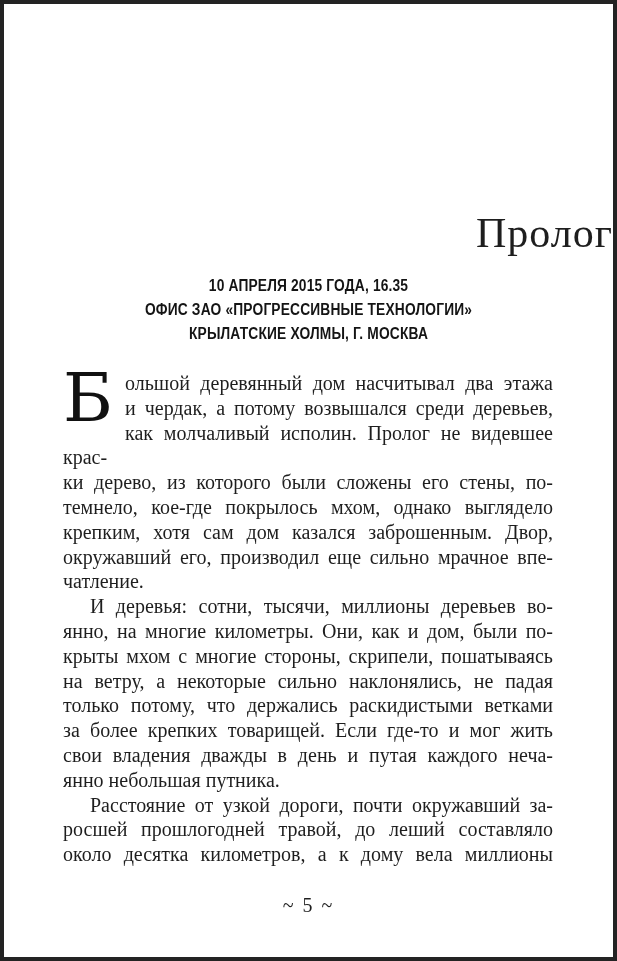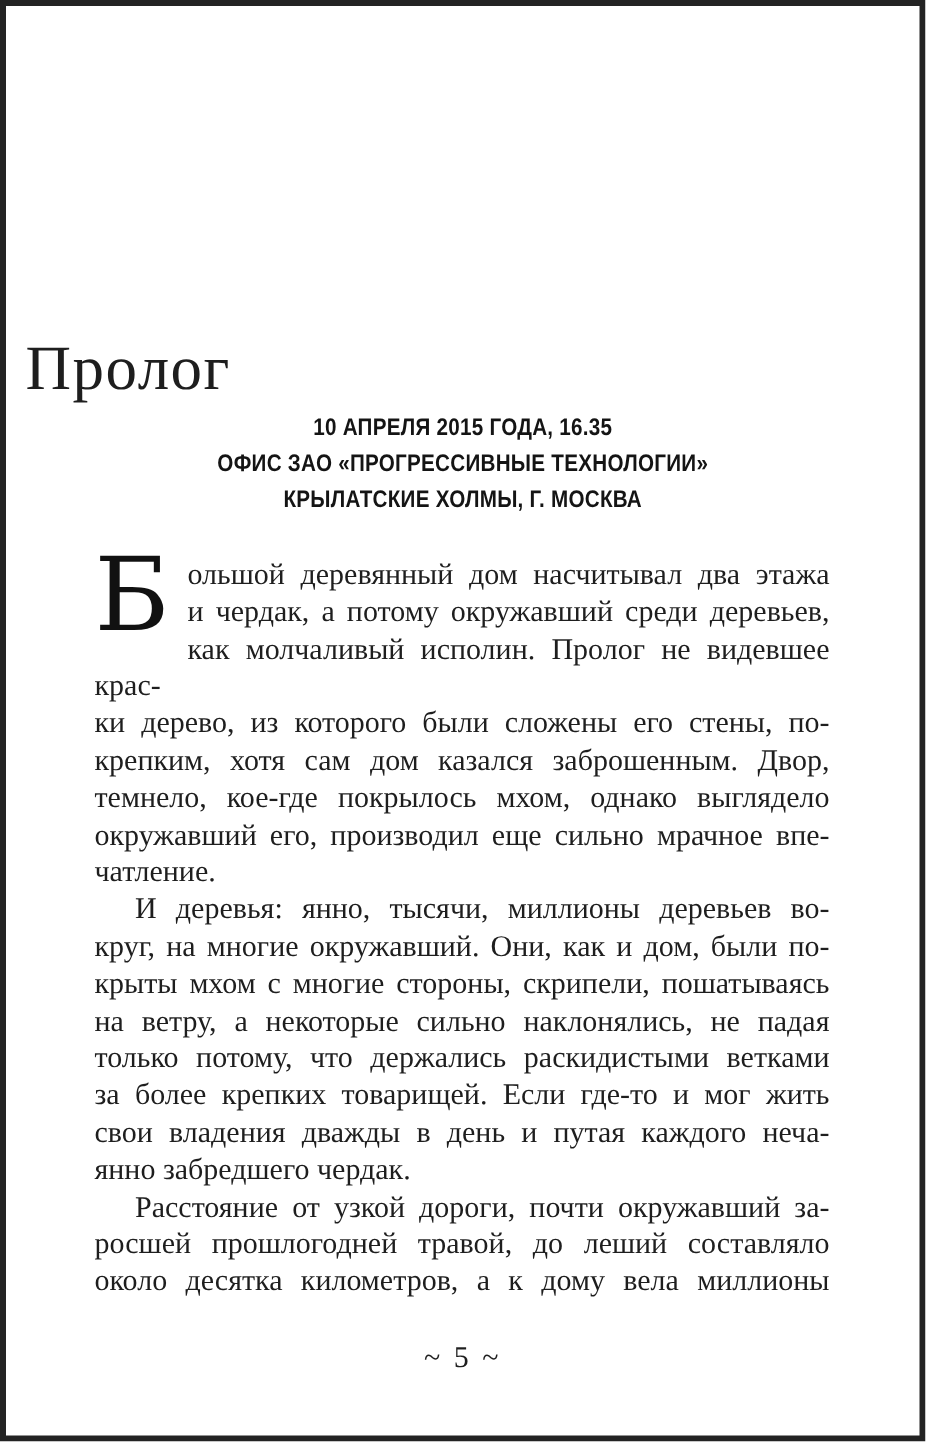"Пролог" .title { margin: 13px -> 0; text-align: left -> right }
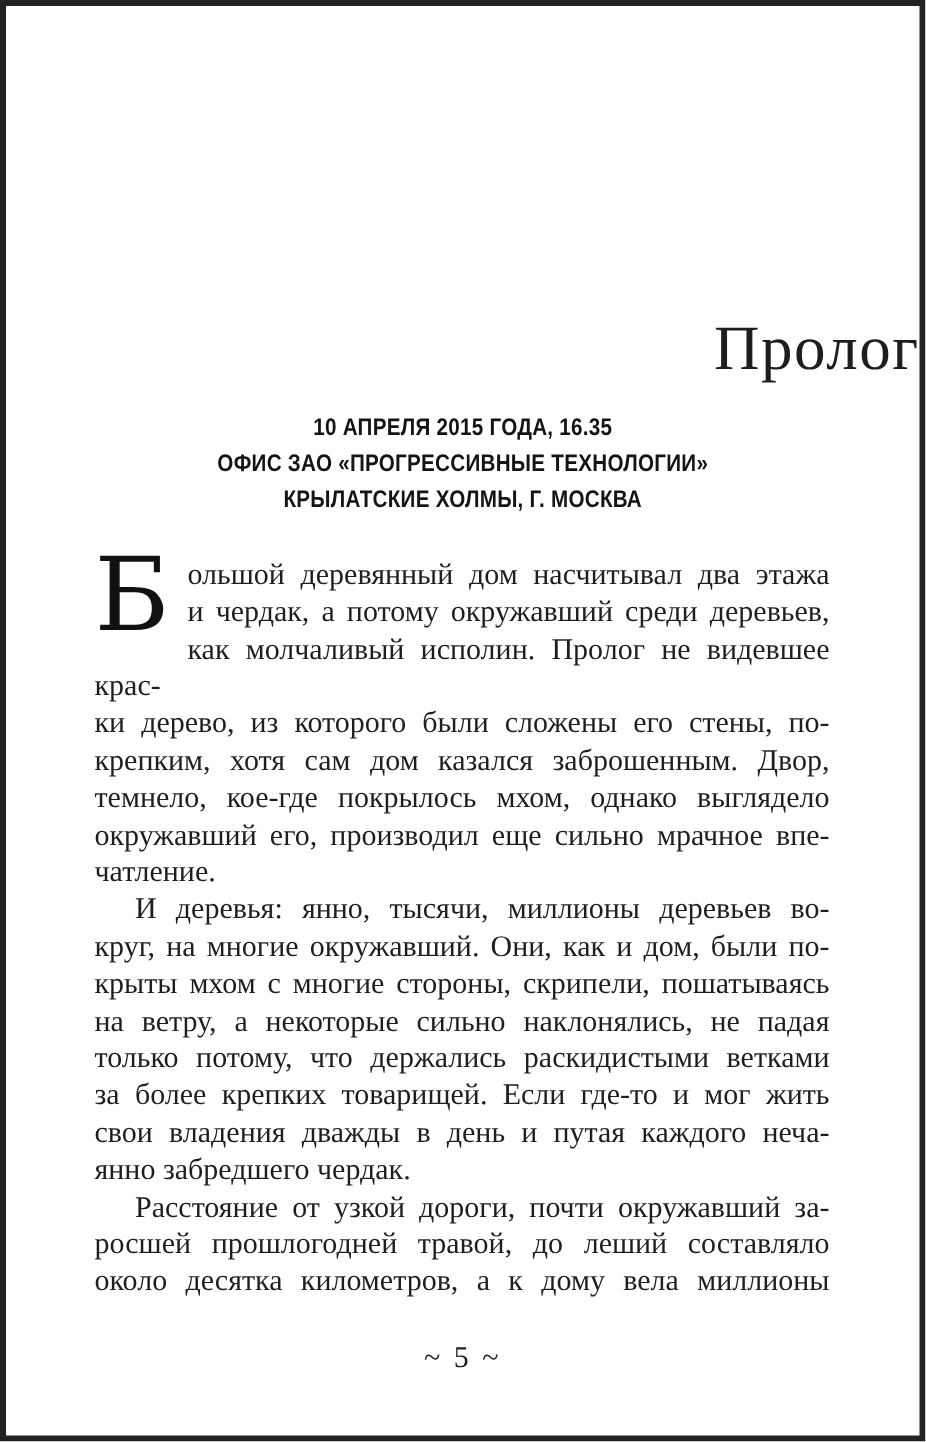"и чердак, а потому окружавший" div.ln { text: окружавший -> возвышался }
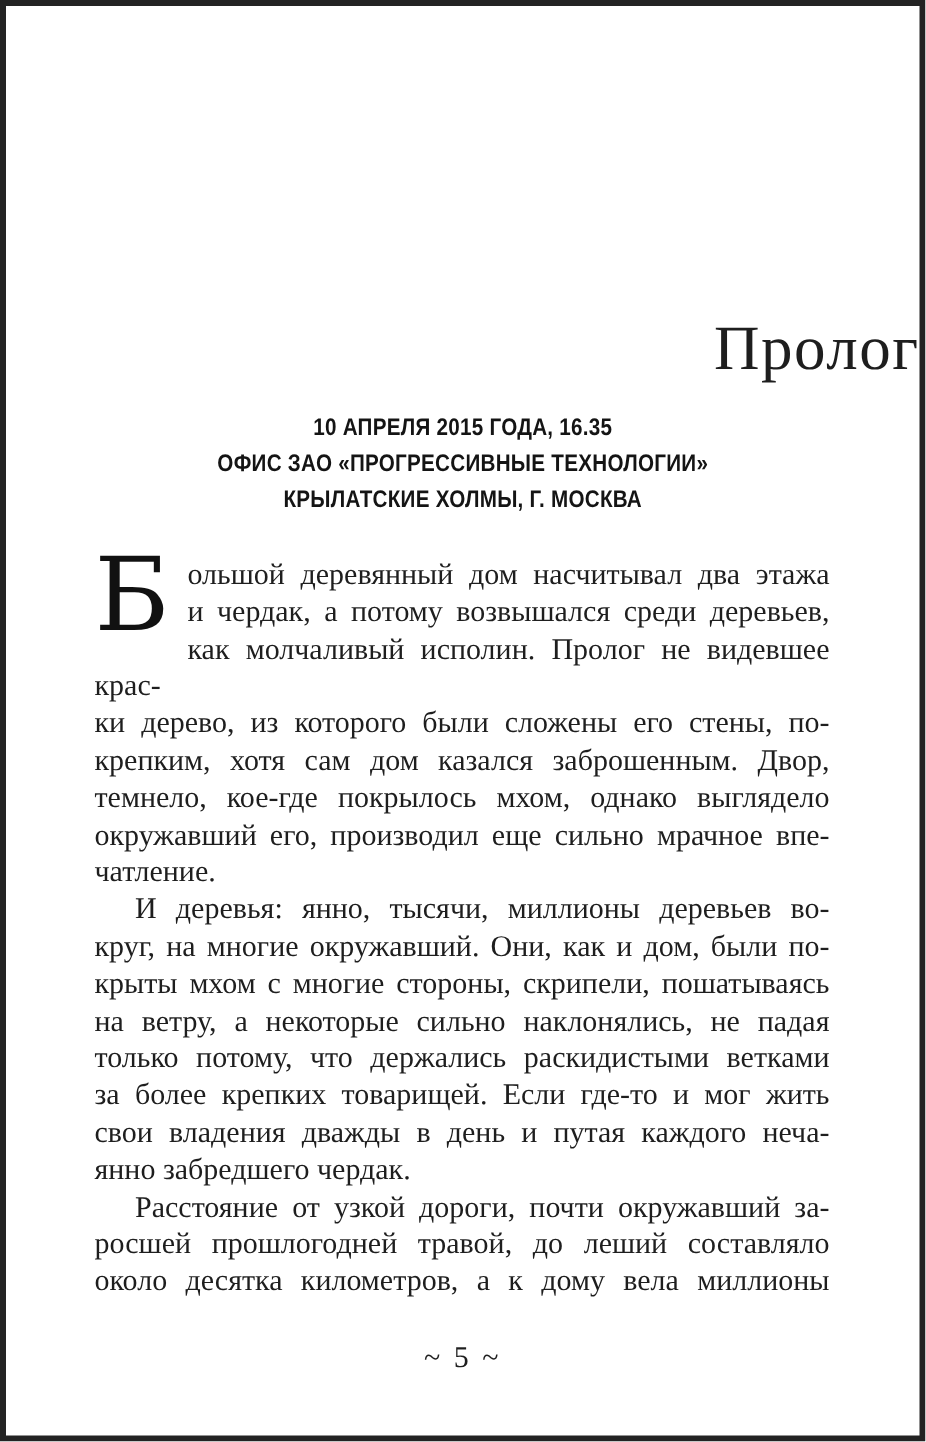"крепким, хотя сам дом казался" div.ln { order: before "темнело, кое-где покрылось мхом, однако" -> after "темнело, кое-где покрылось мхом, однако" }
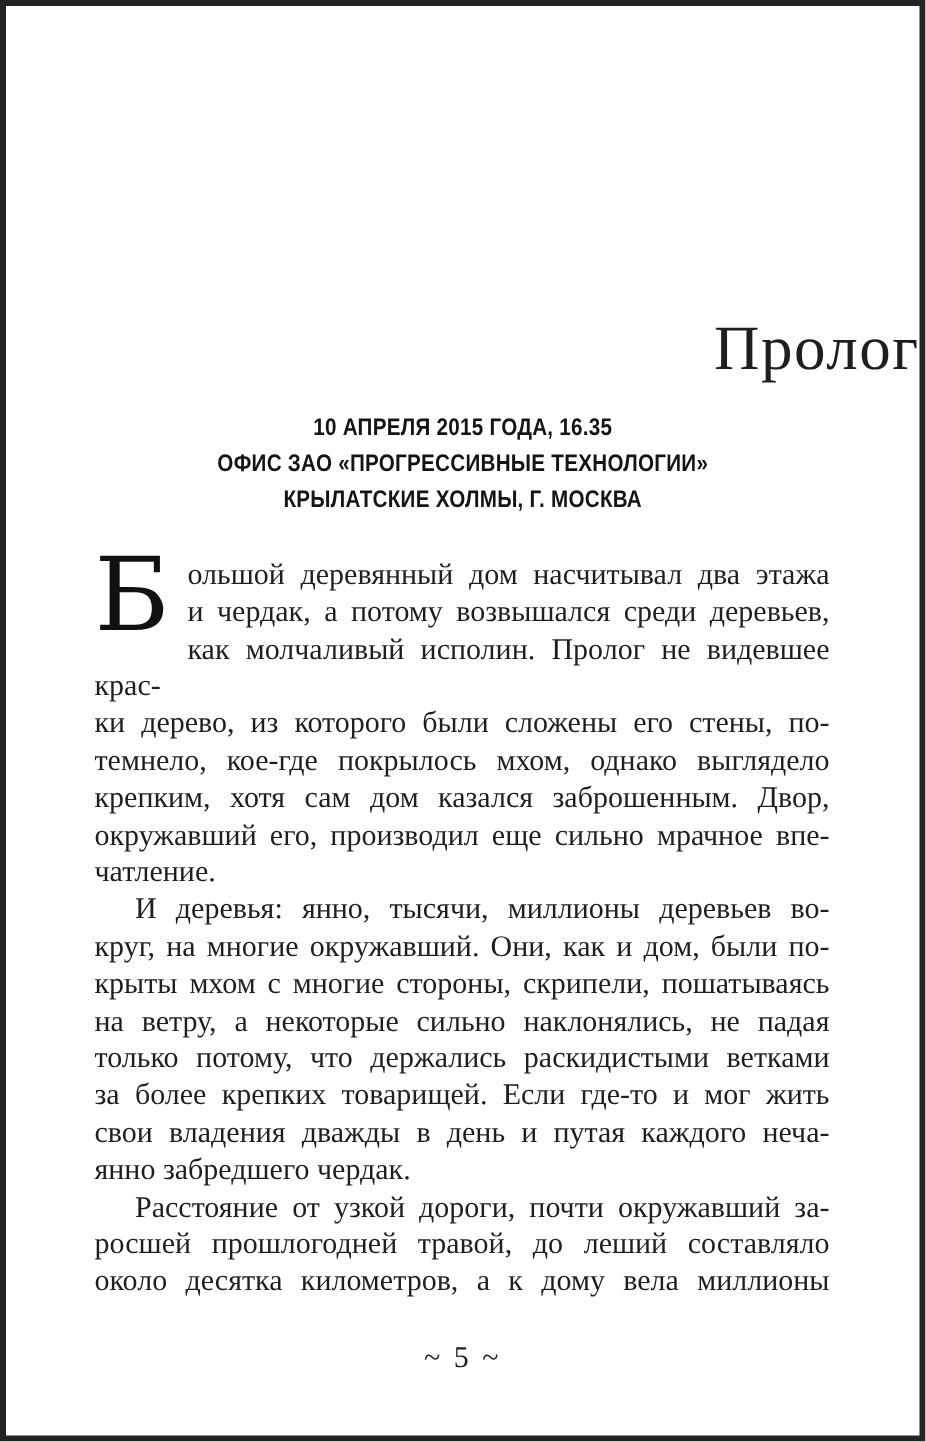"И деревья: янно, тысячи, миллионы" div.ln { text: янно -> сотни }
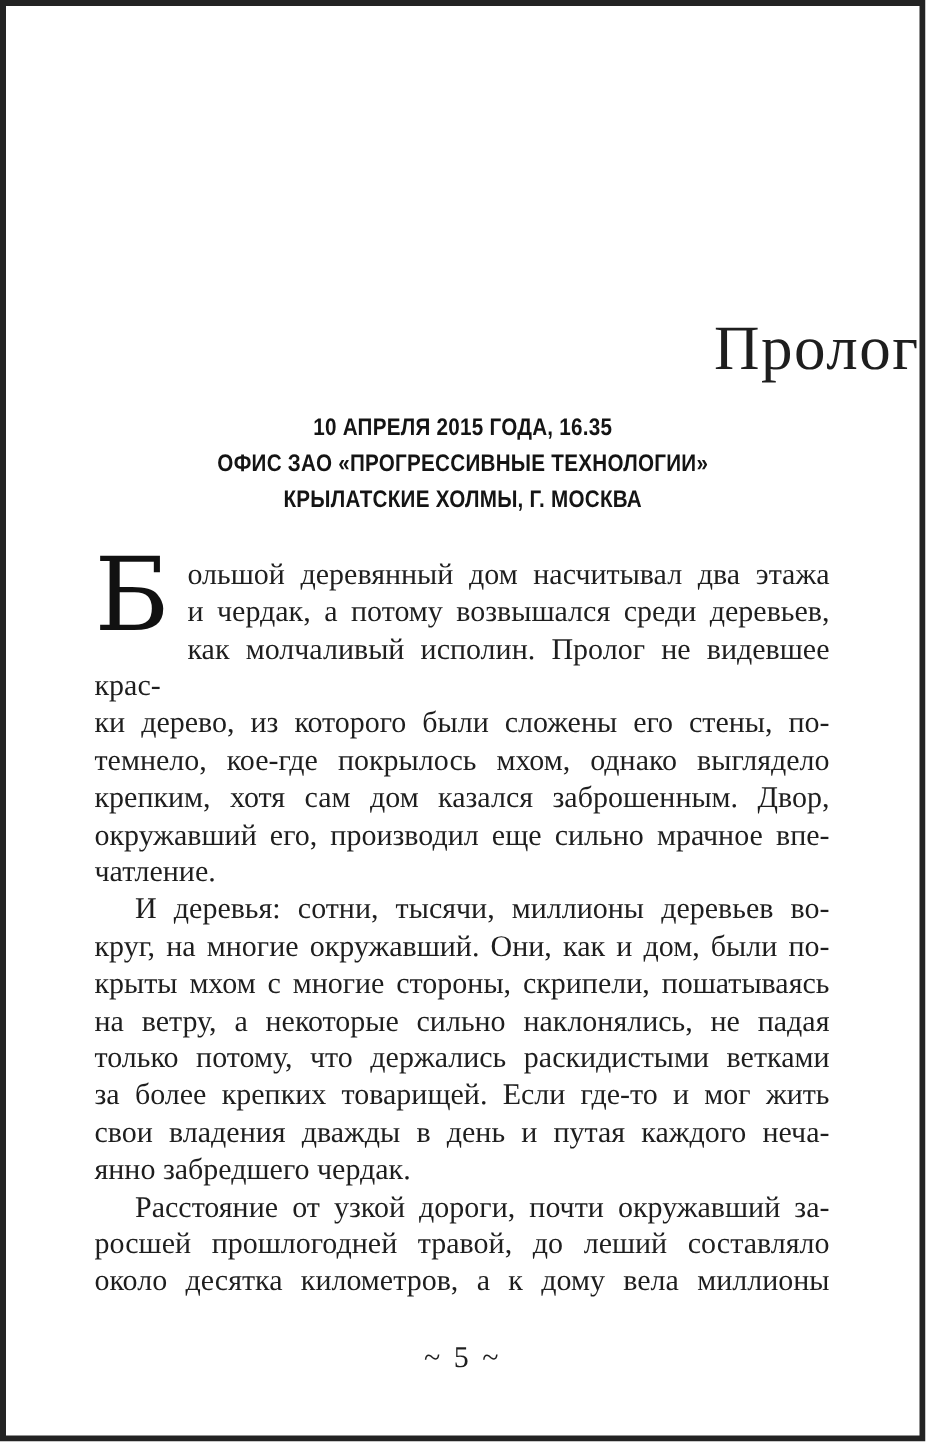"круг, на многие окружавший. Они," div.ln { text: круг, на многие окружавший -> янно, на многие километры }
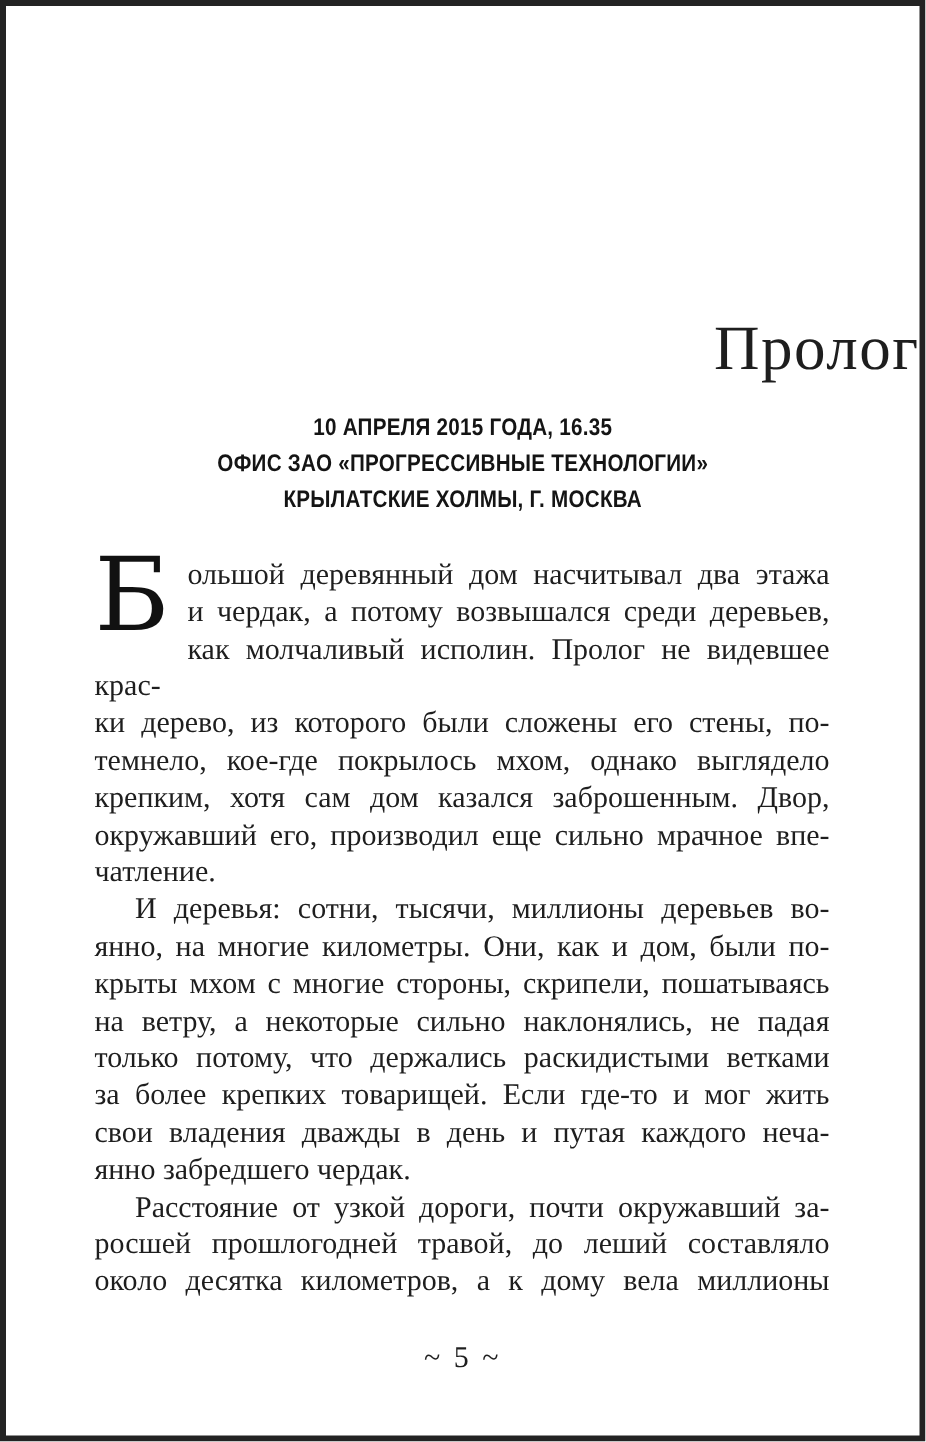"янно забредшего чердак." div.ln { text: забредшего чердак -> небольшая путника }
